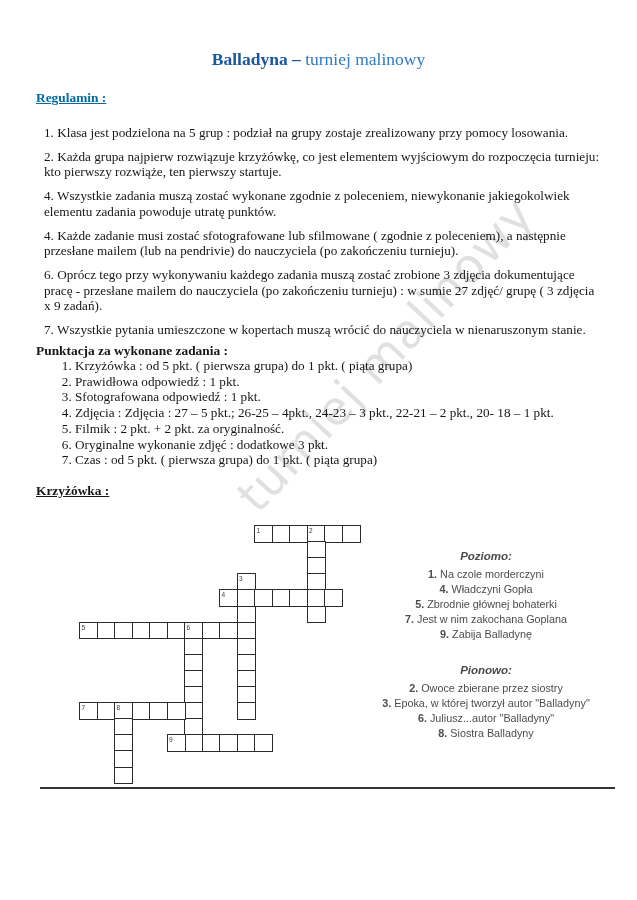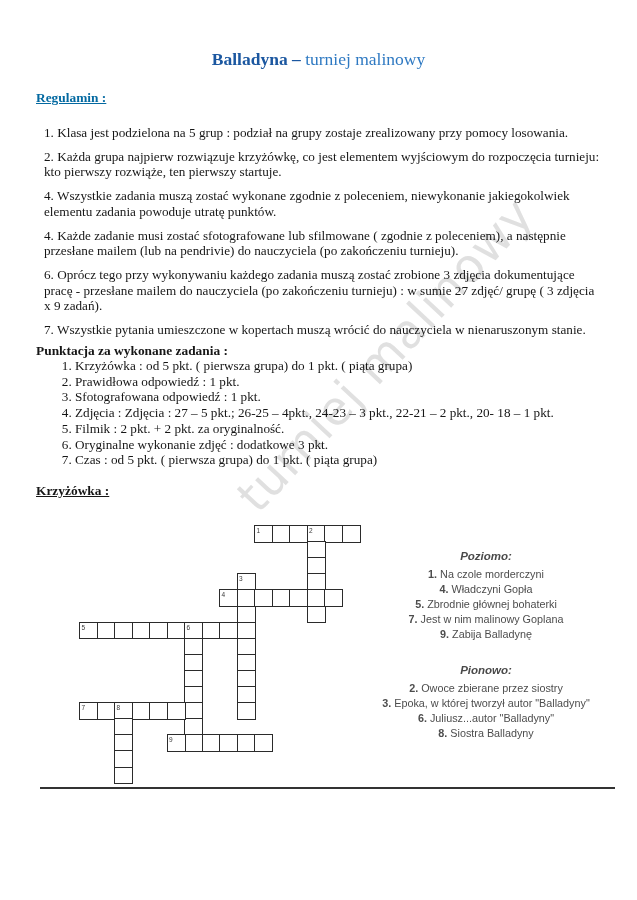"Jest w nim malinowy Goplana" span { text: malinowy -> zakochana }
